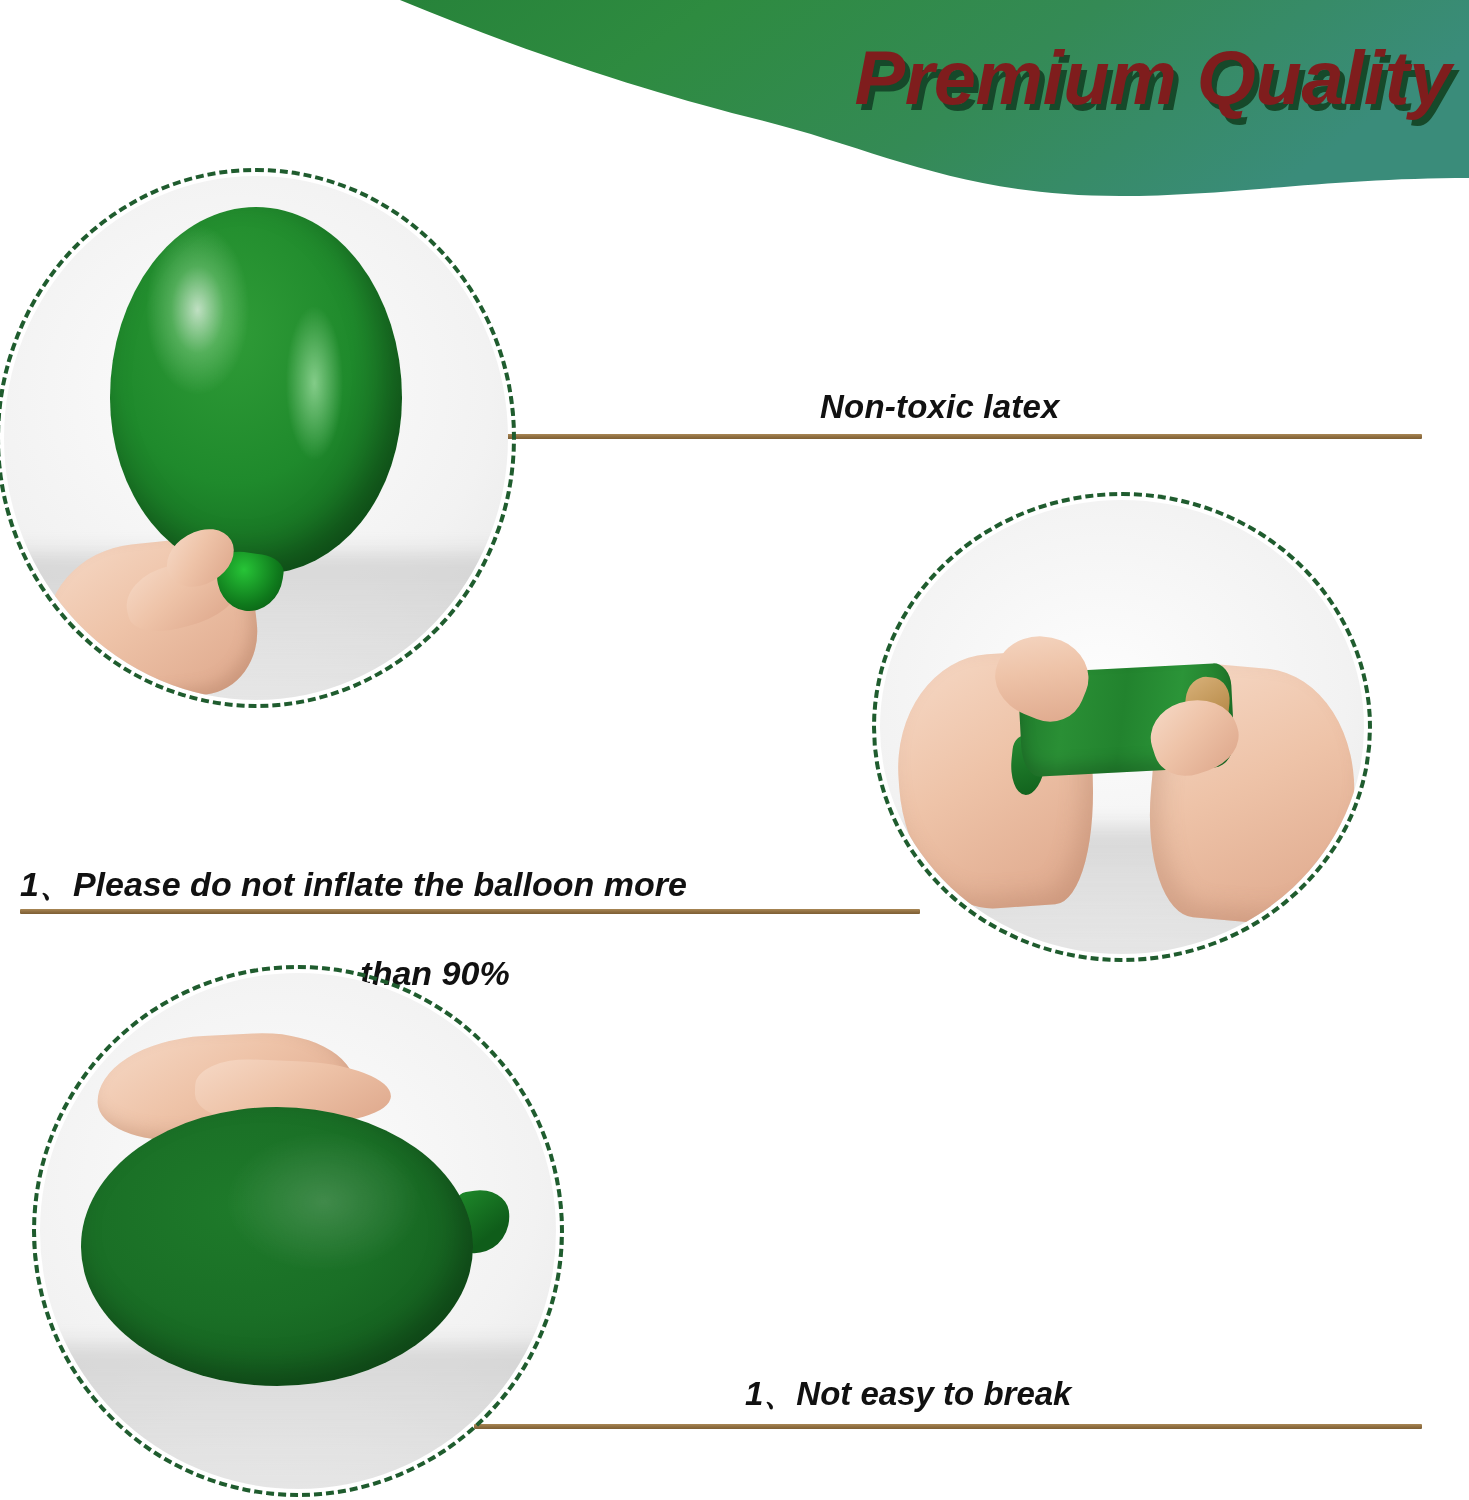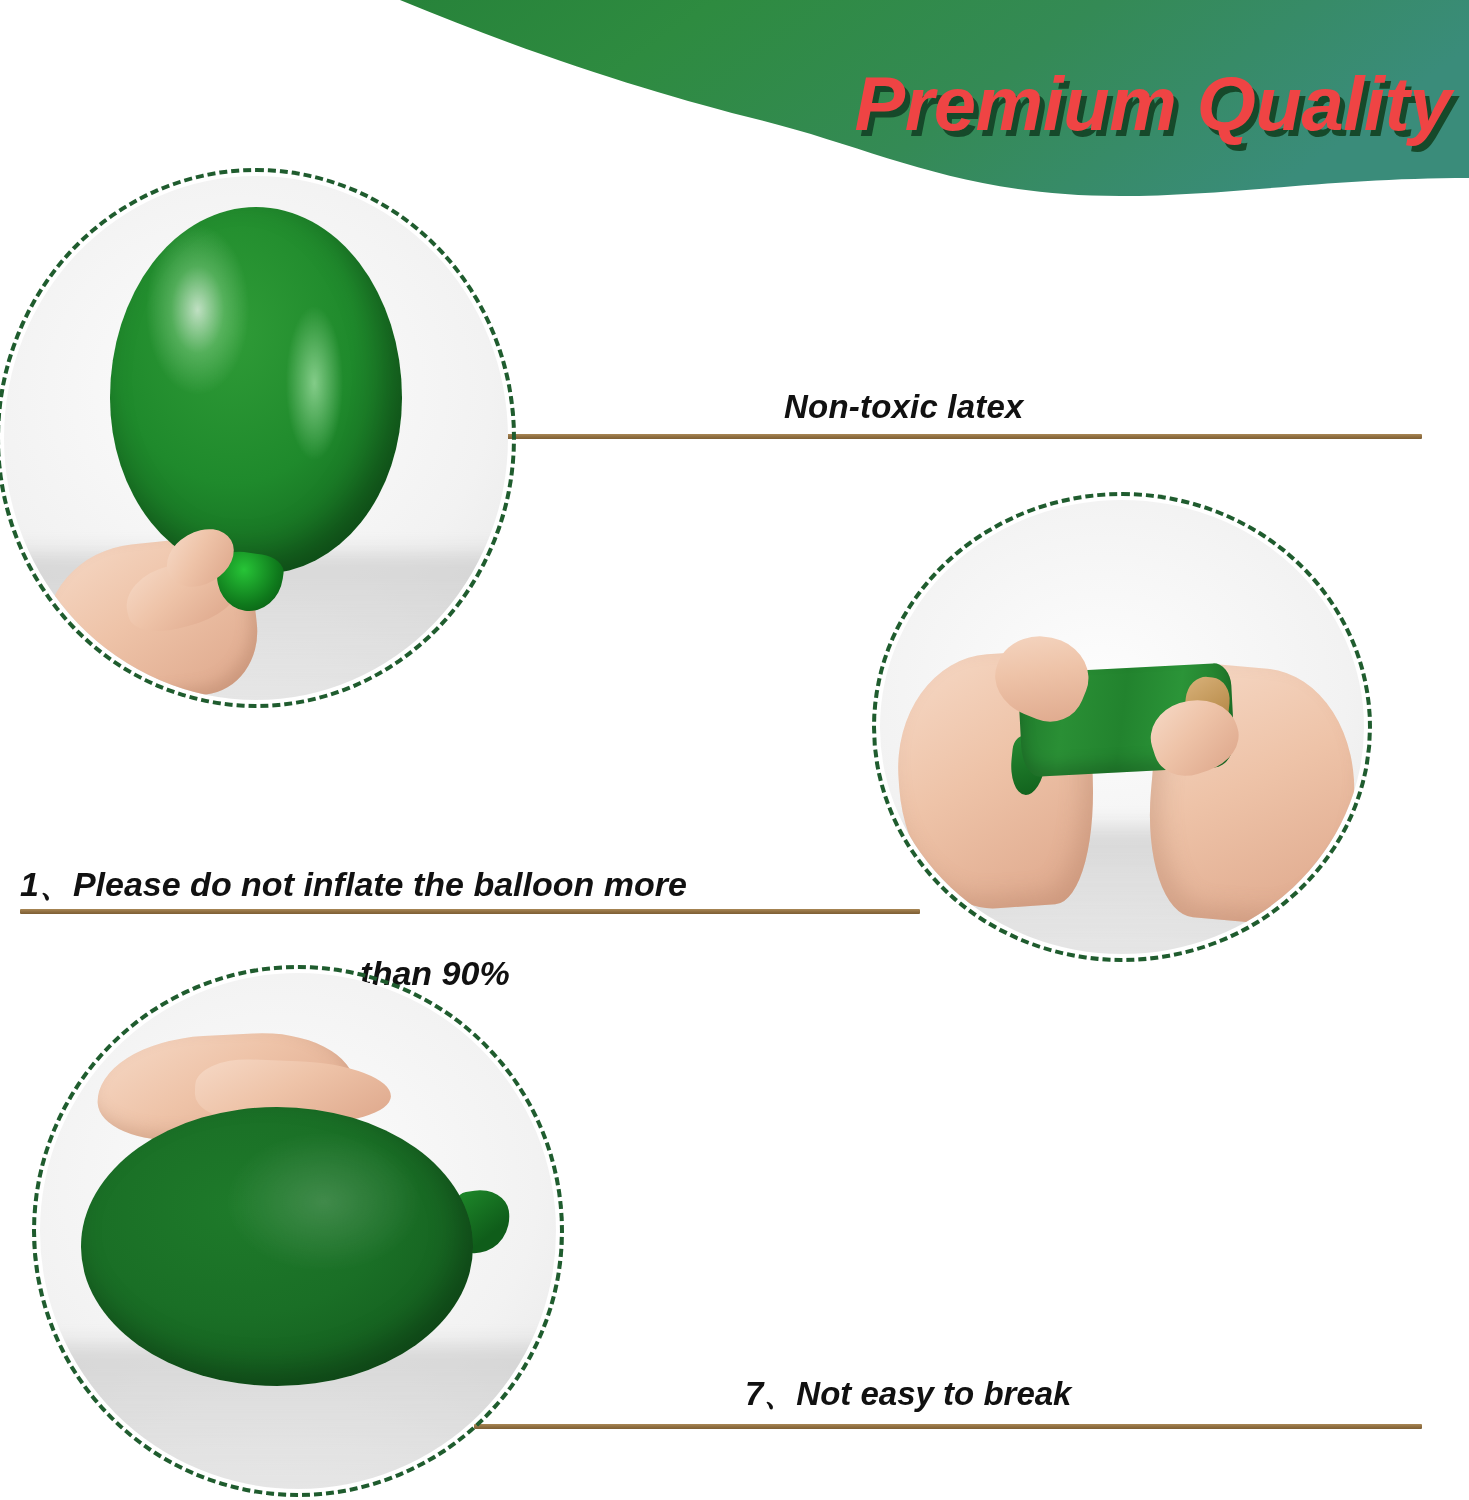"Premium Quality" .banner-title { color: #ef4444 -> #7f1d1d; margin-top: 26px -> none }
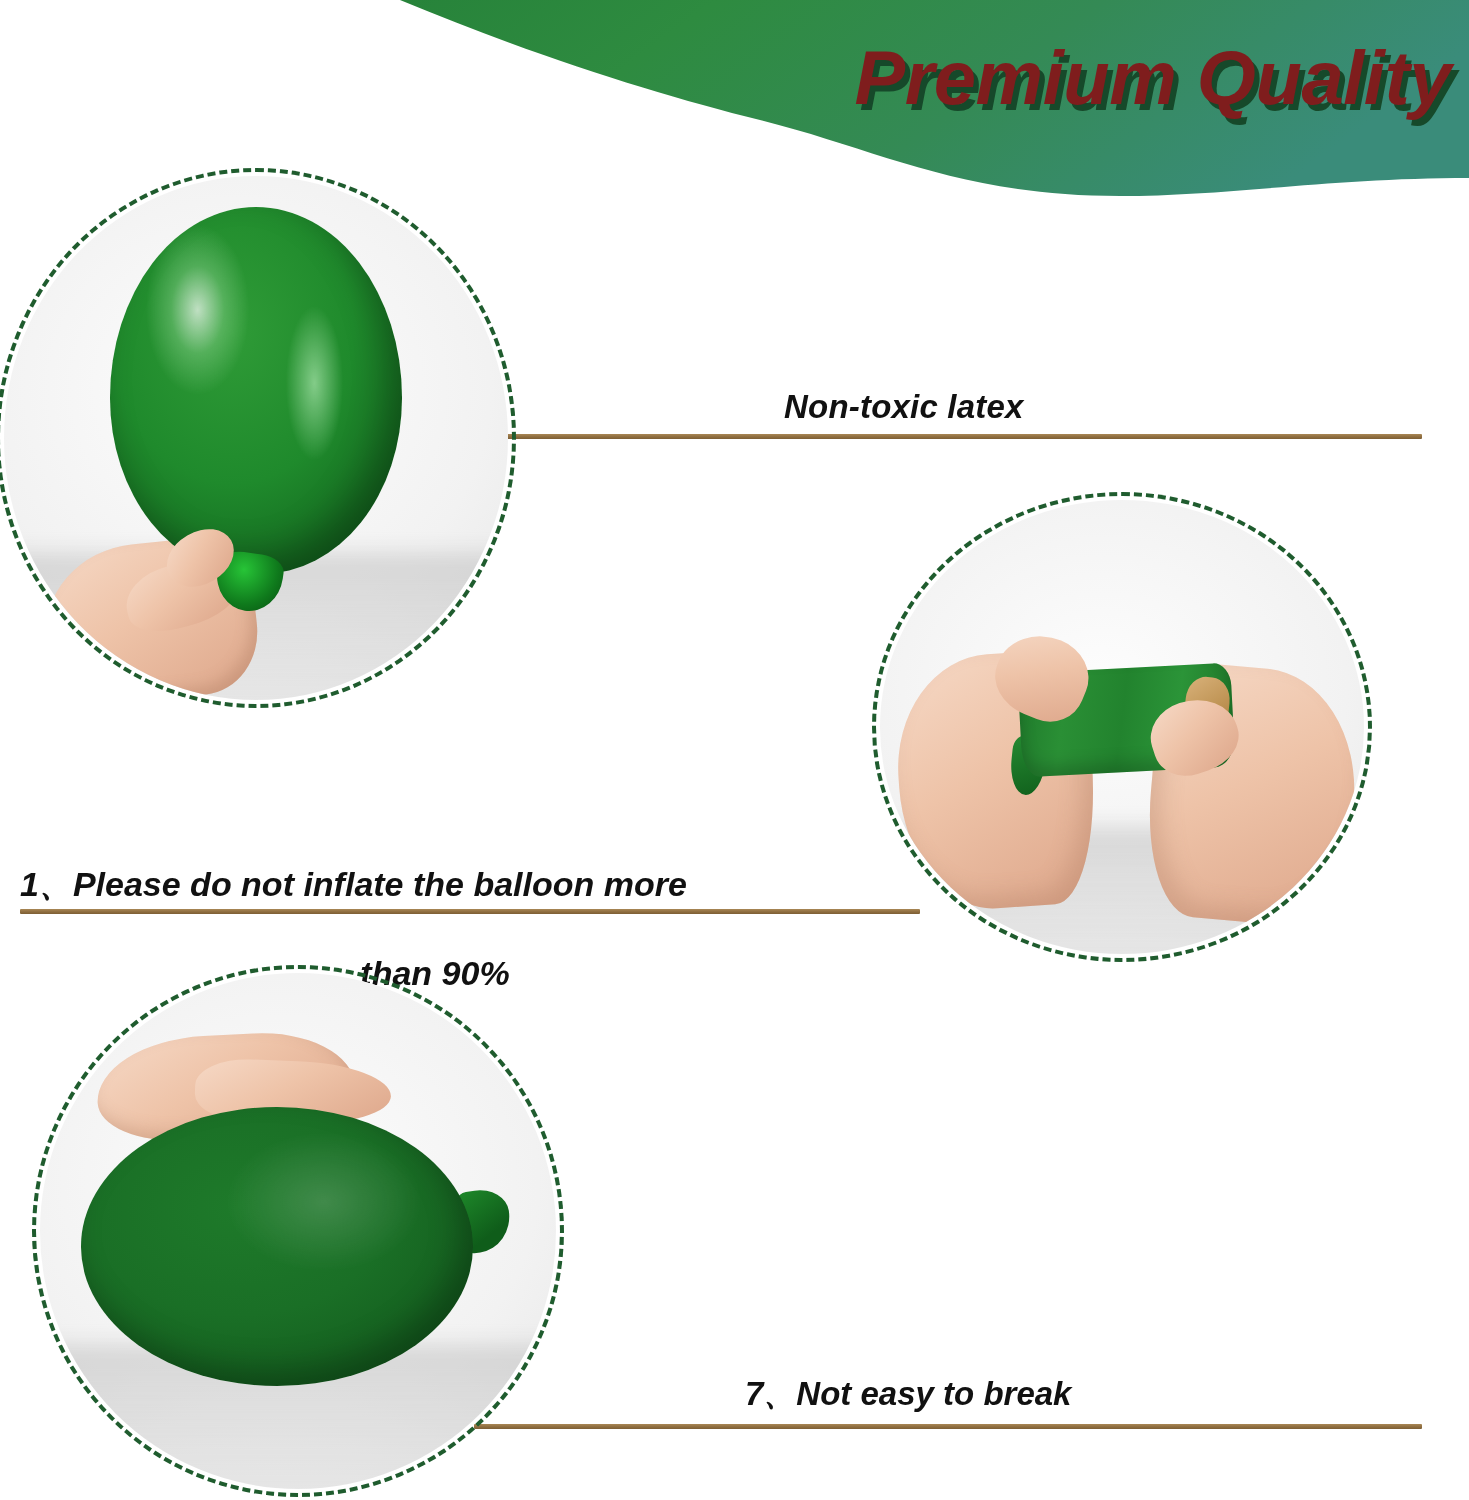"Non-toxic latex" .cap-1 { left: 784px -> 820px }
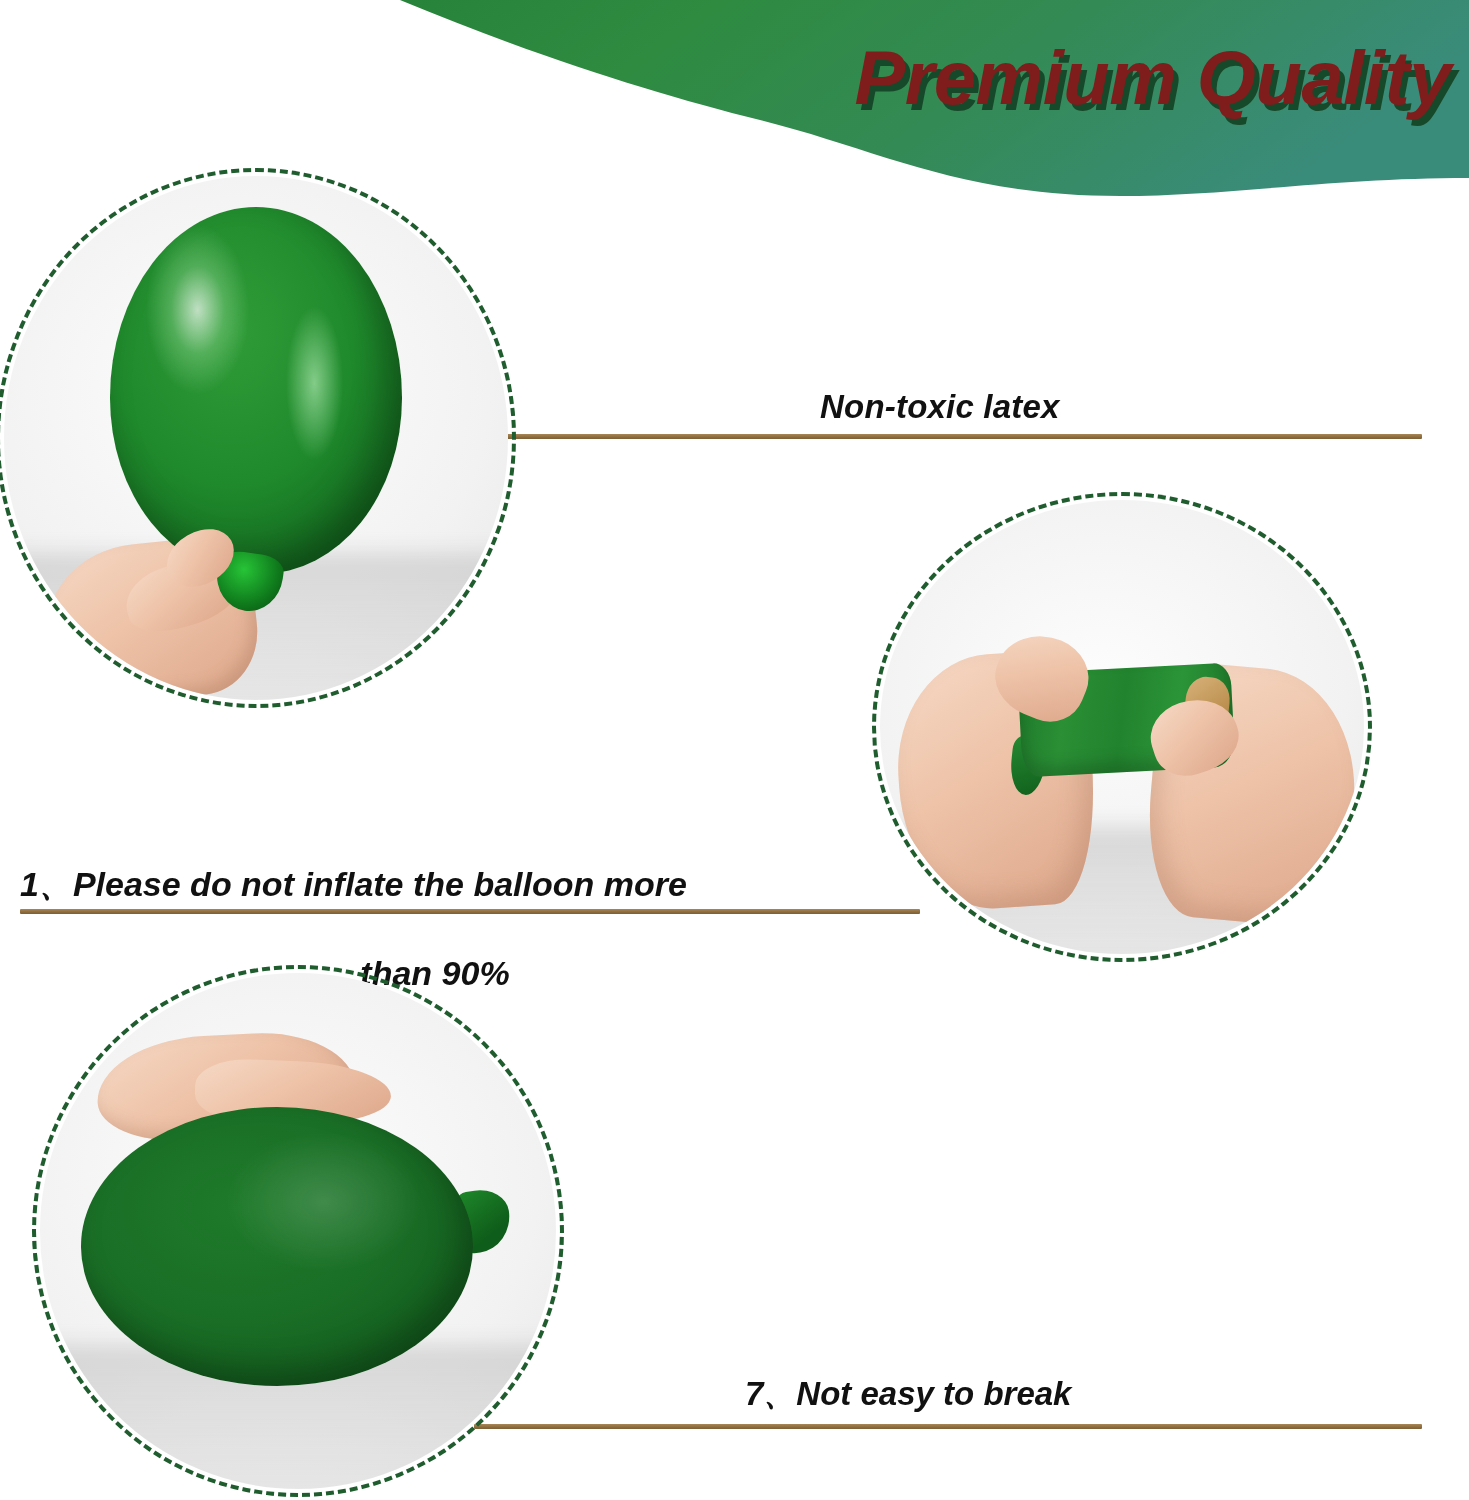"7、Not easy to break" div.caption { text: 7 -> 1 }
